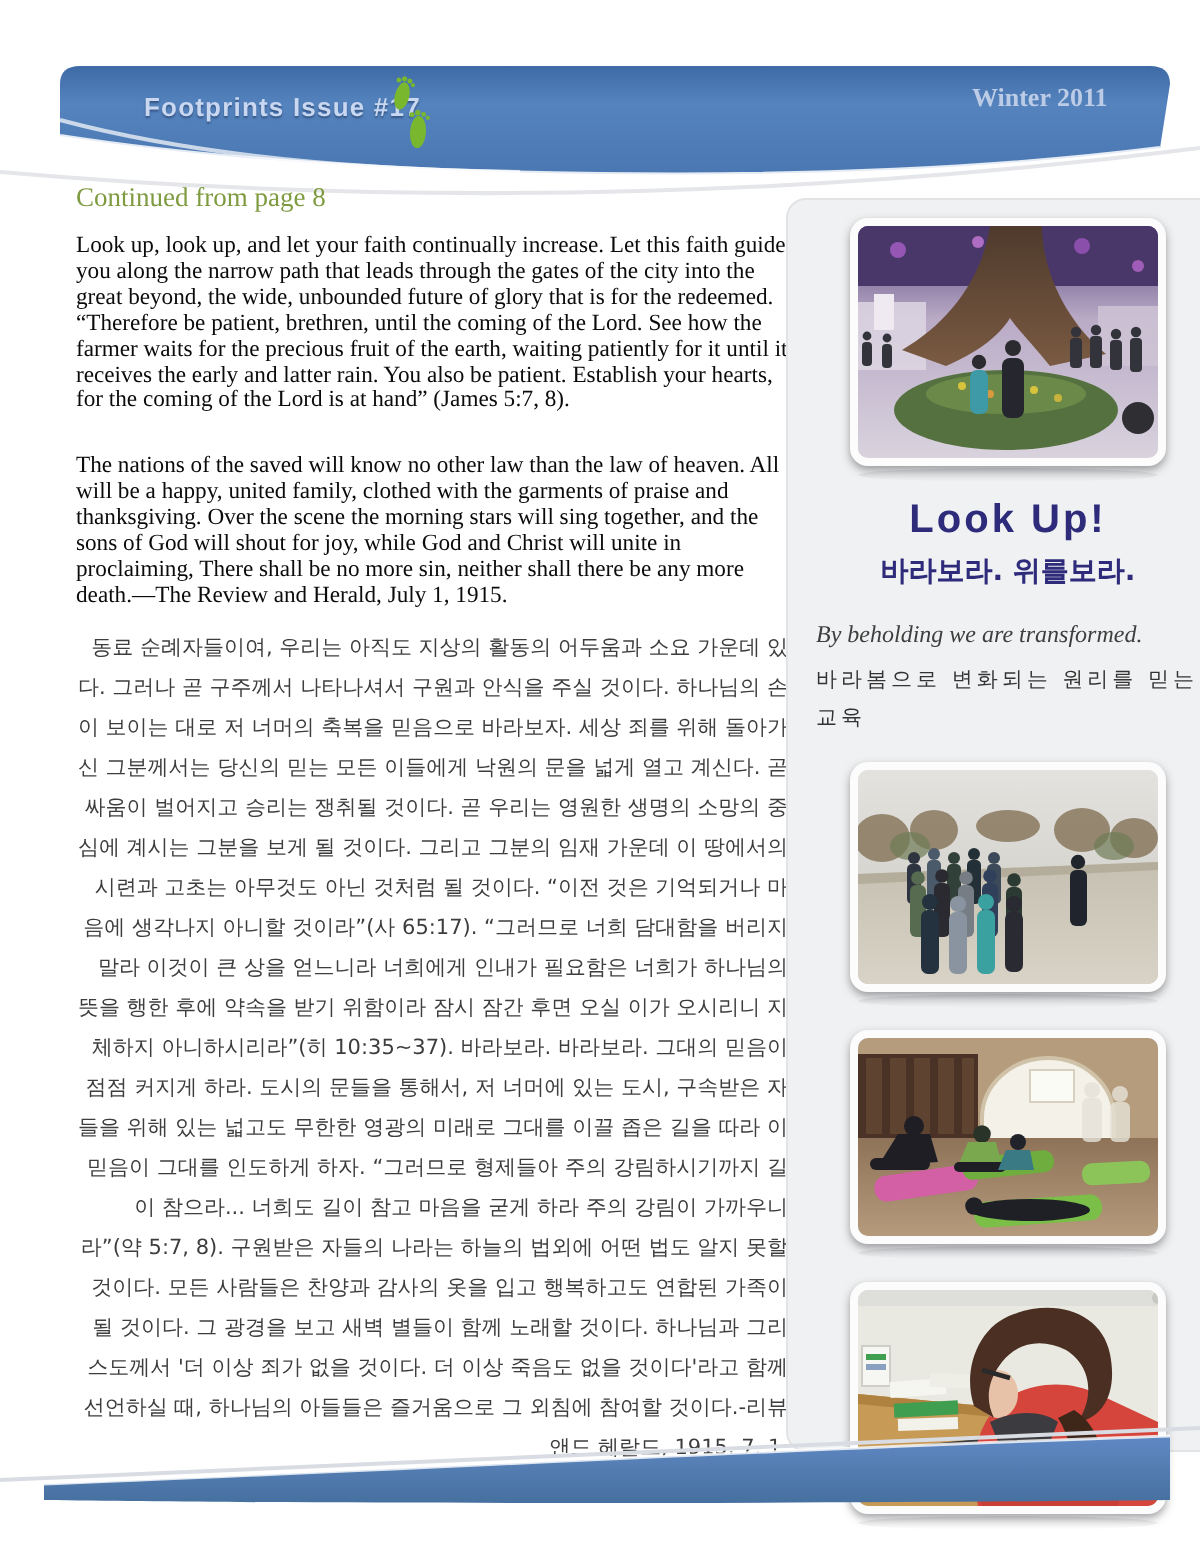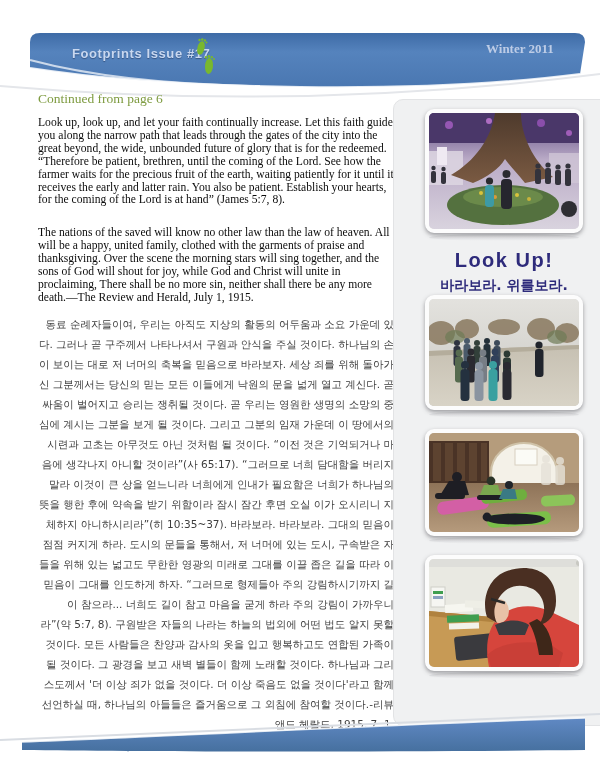"Continued from page 6" div.continued-label { text: 6 -> 8 }
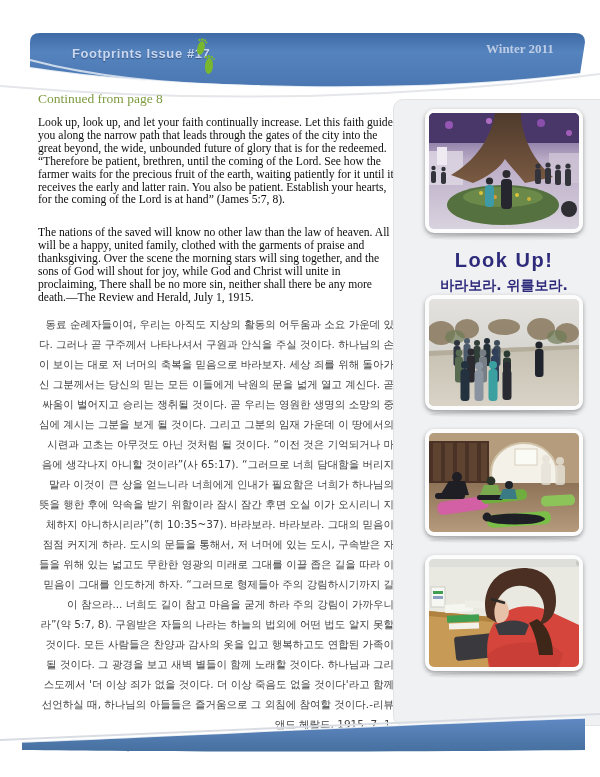"By beholding we are transformed." div.quote-en { html: none -> <div>By beholding we are transformed.</div> }
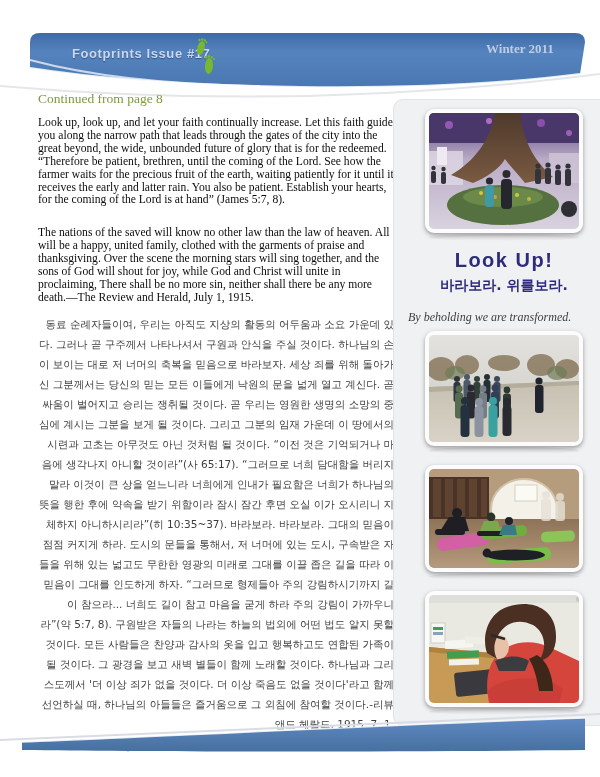"바라봄으로 변화되는 원리를 믿는 교육" div.caption-ko { html: none -> <div>바라봄으로 변화되는 원리를 믿는 교육</div> }
